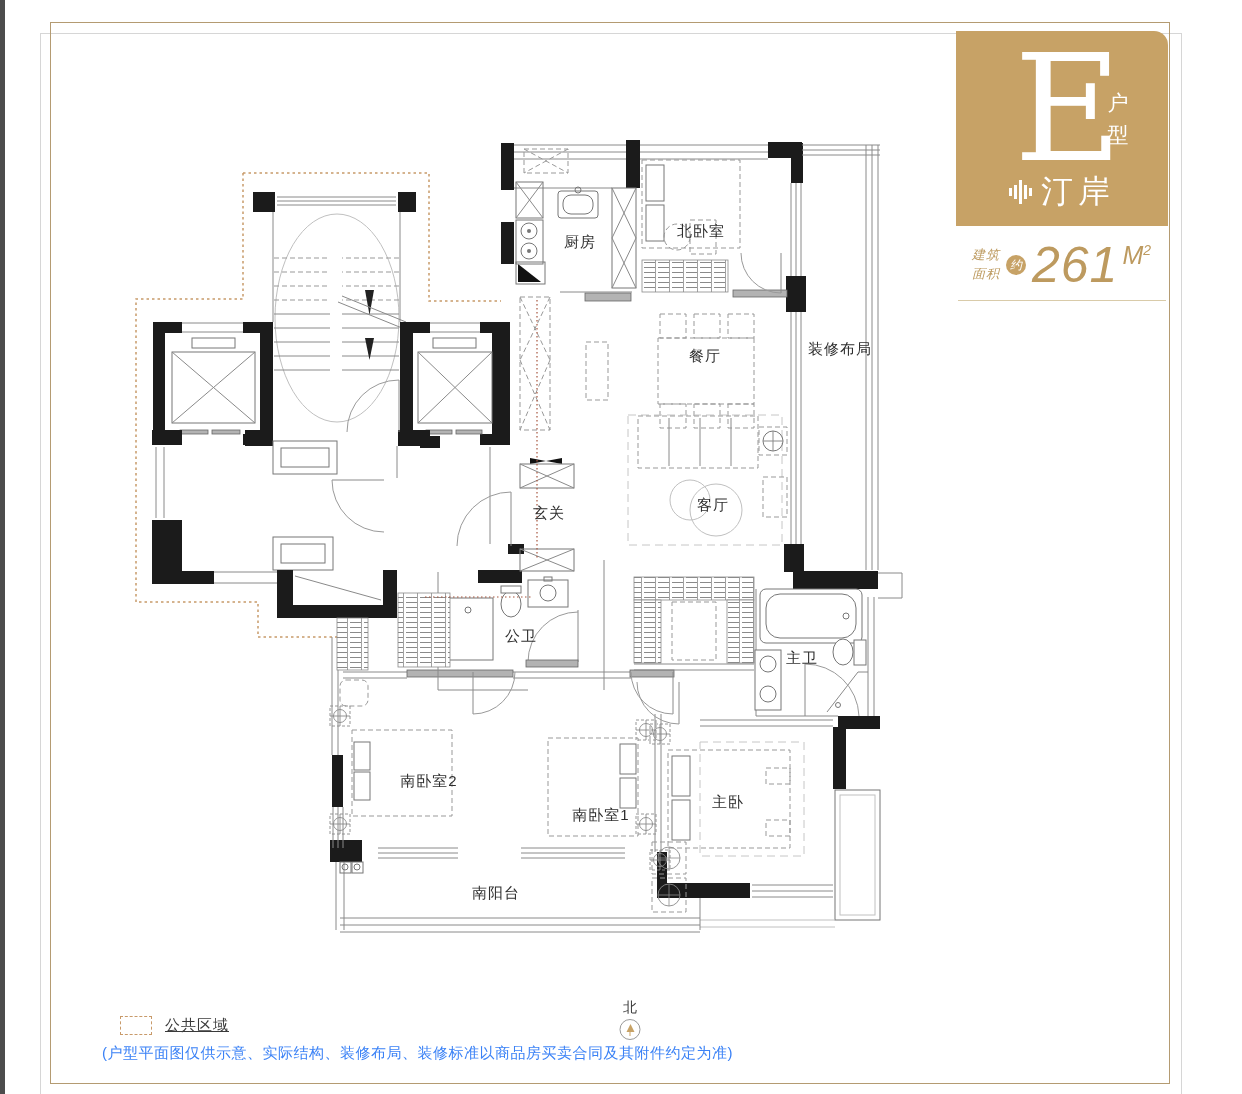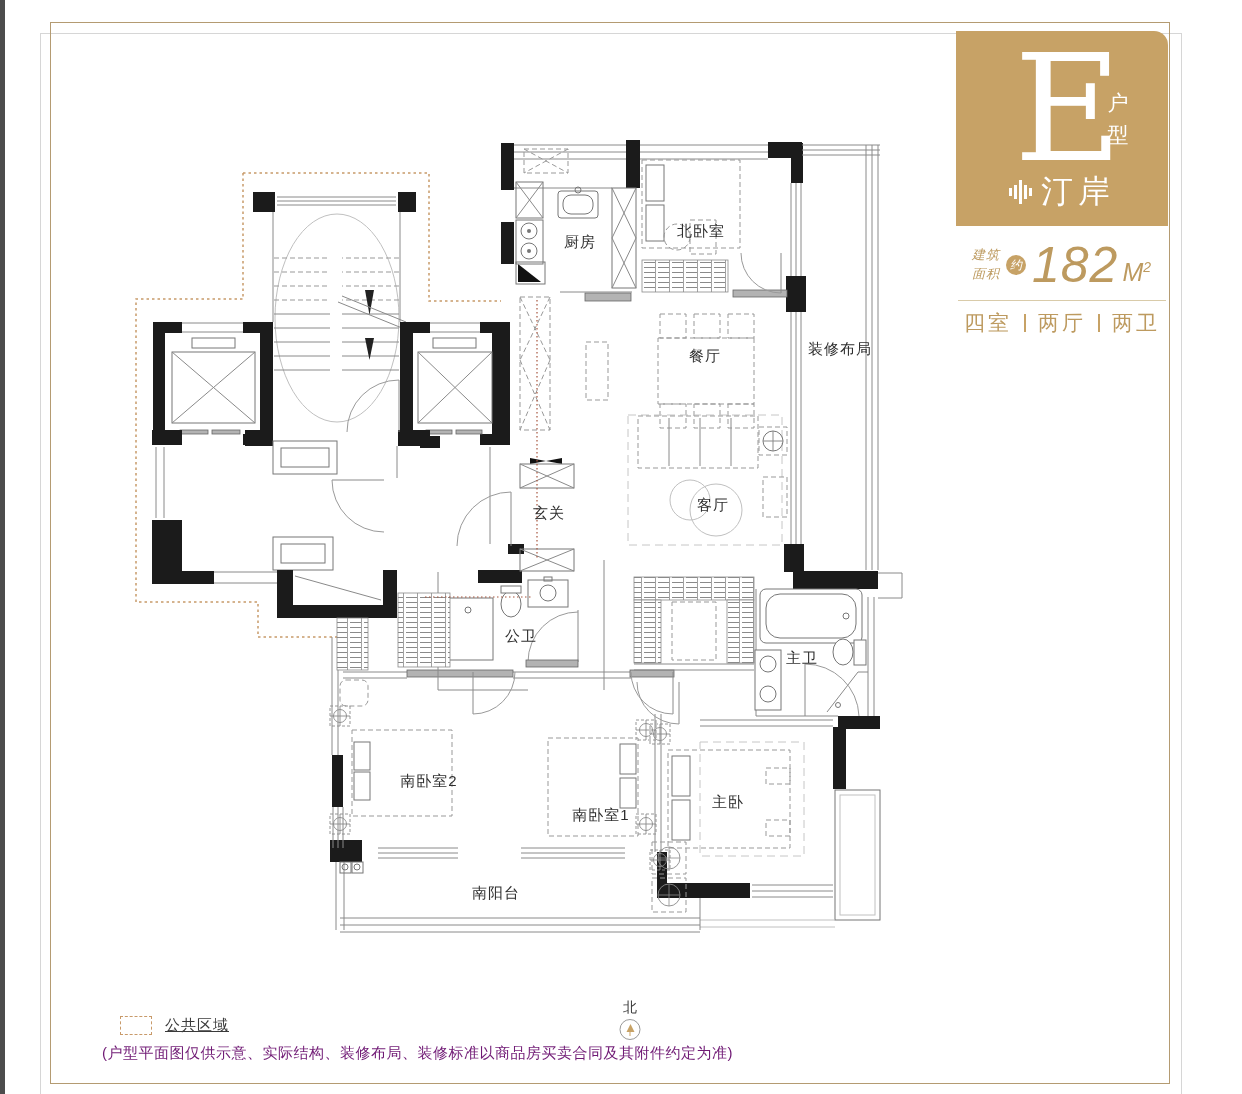"182" div.area-num { text: 182 -> 261 }
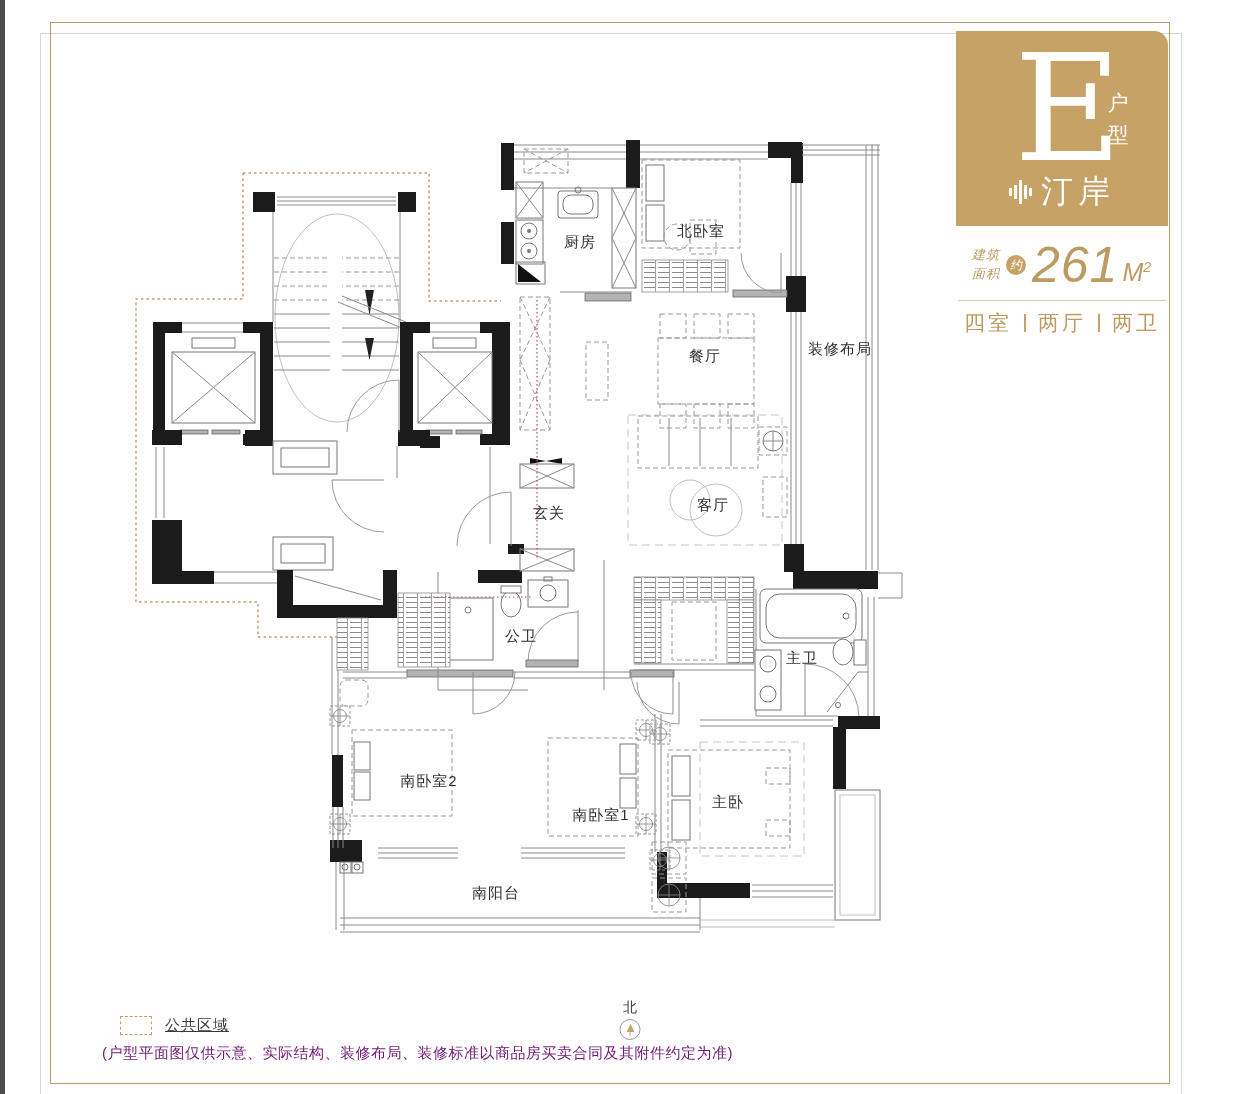"M2" .area-unit { margin: 0 0 3px -2px -> 0 0 20px -2px }
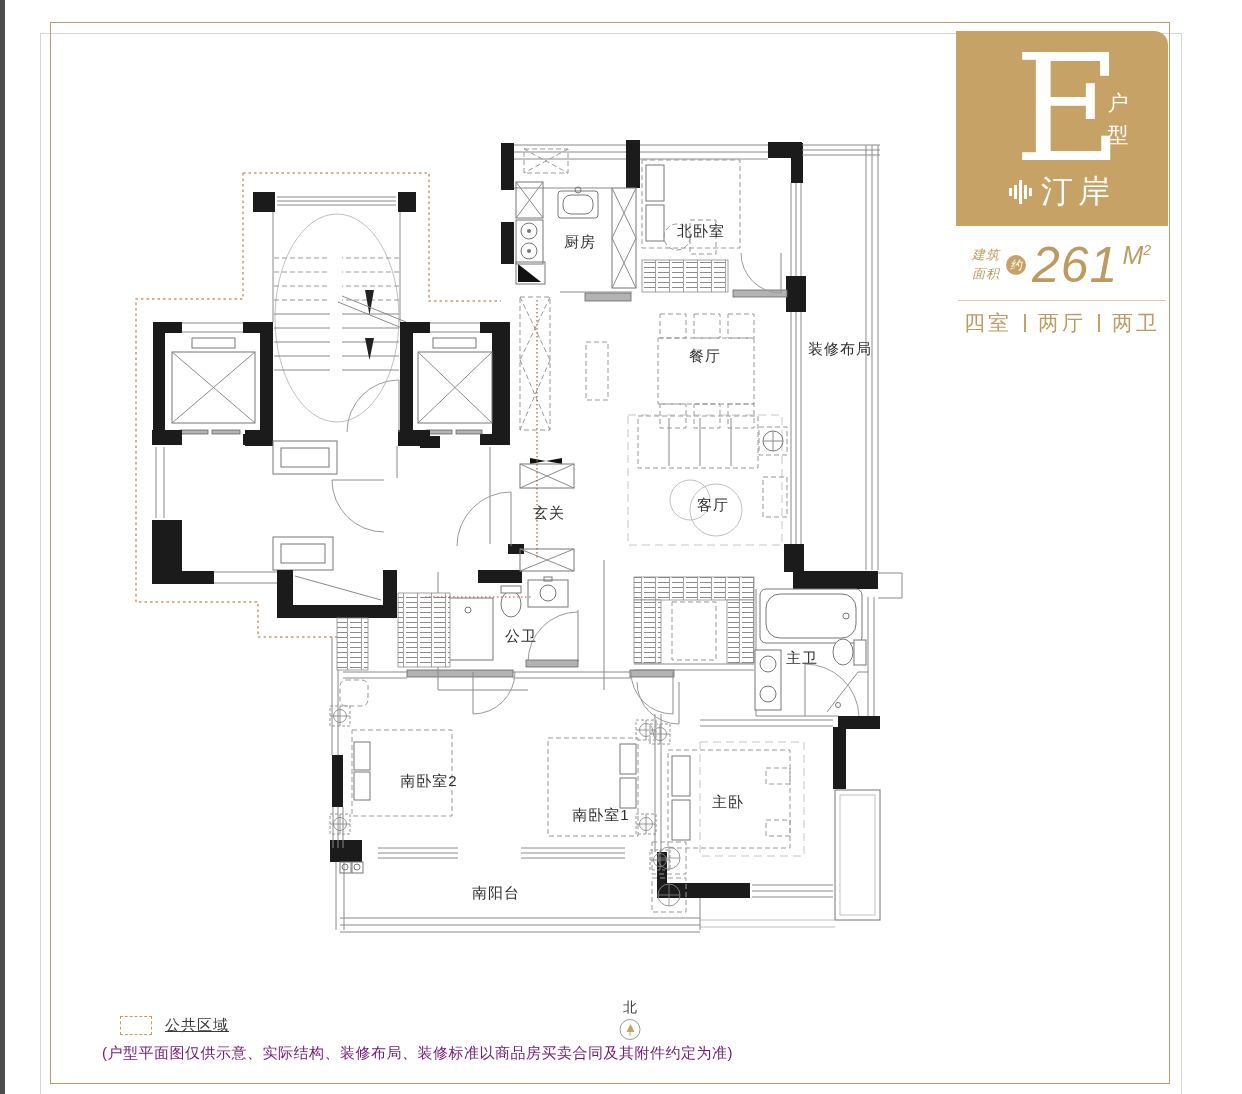"四室" div.layout-row { html: <div> <span>四室</span> <span></span> <span>两厅</span> <span></span> <span>两卫</span> </div> -> none }
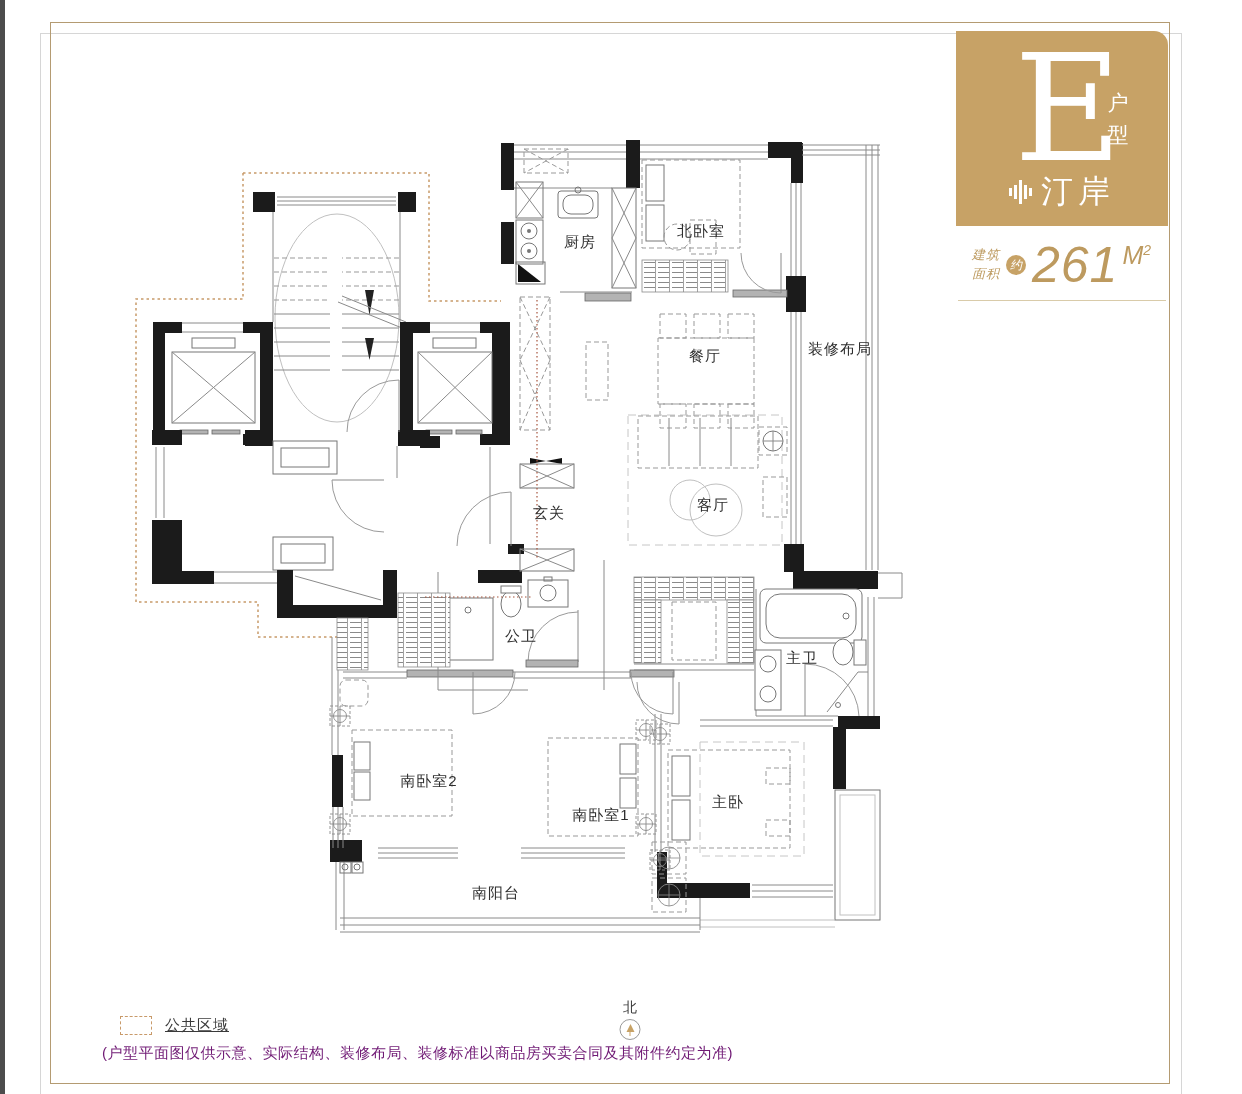"(户型平面图仅供示意、实际结构、装修布局、装修标准以商品房买卖合同及其附件约定为" .disclaimer { color: #701a75 -> #3b82f6 }
